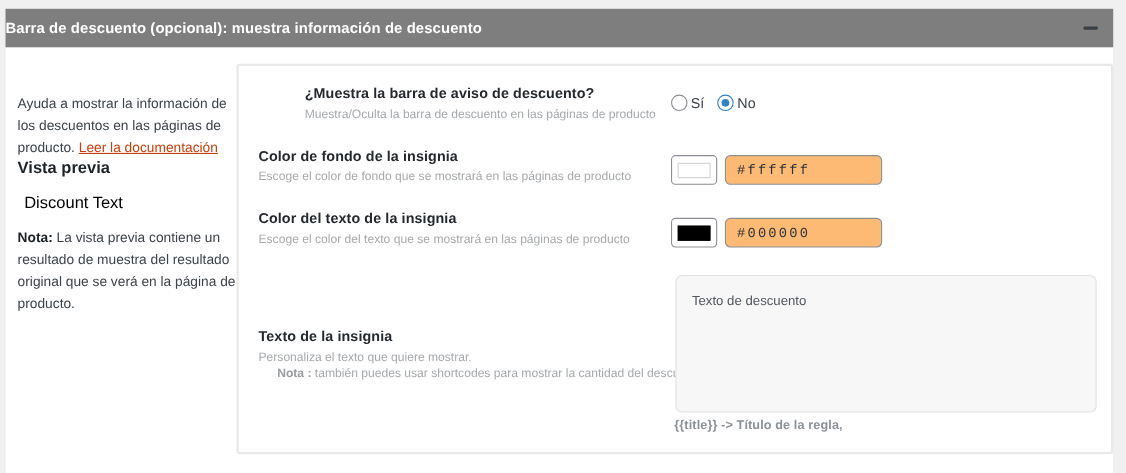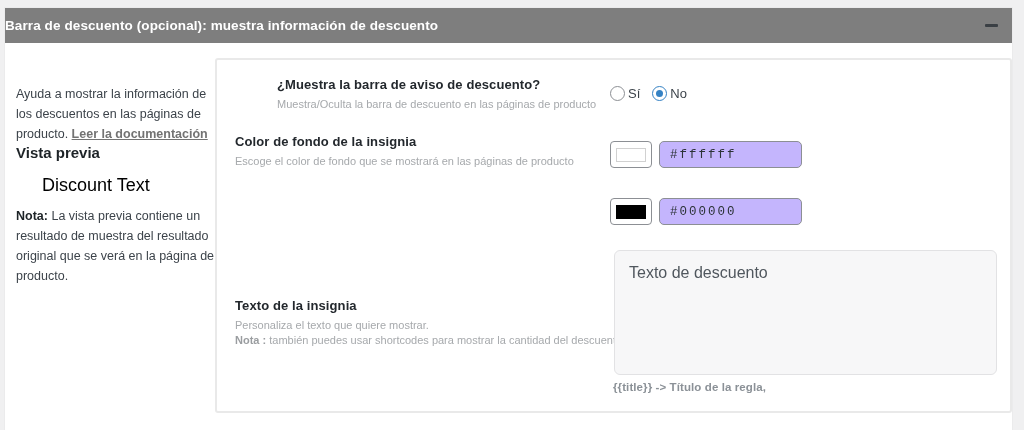"Leer la documentación" .sidebar a { color: #737373 -> #c2410c; font-weight: bold -> none }
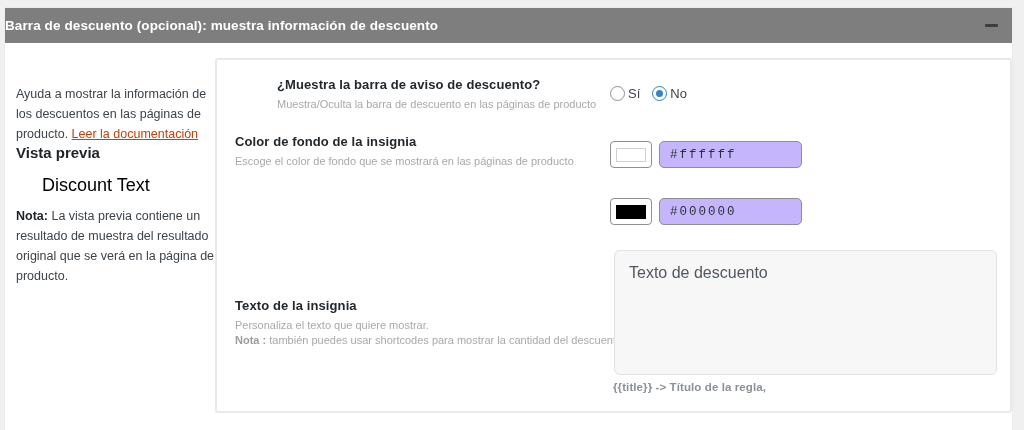"#ffffff" .hex-input { background: #c4b5fd -> #fdba74 }
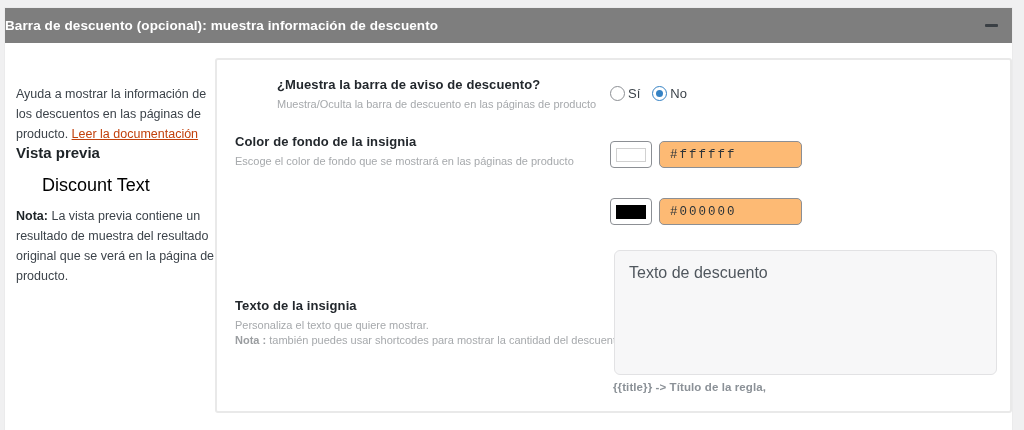"Discount Text" .preview-badge { font-size: 18px -> 15px; left: 24px -> 4px }
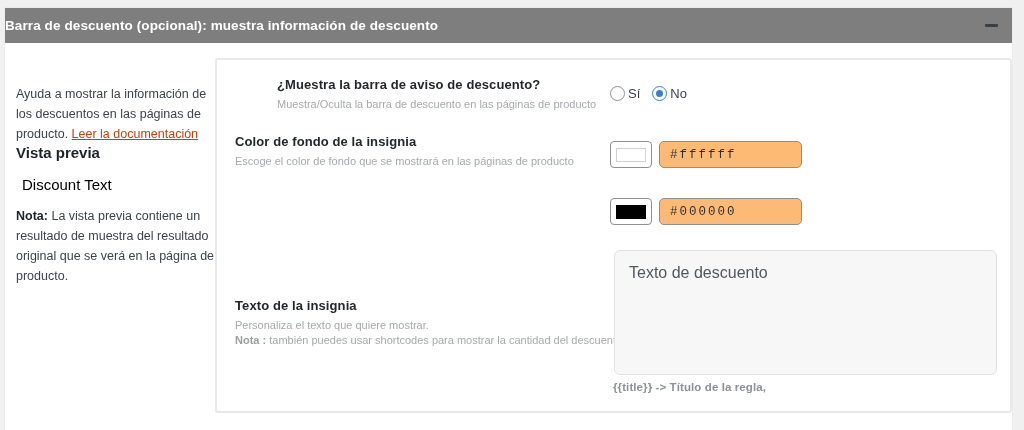"Color del texto de la" div.row-label { html: none -> <div> <h4>Color del texto de la insignia</h4> <p>Escoge el color del texto que se mostrará en las páginas de producto</p> </div> }
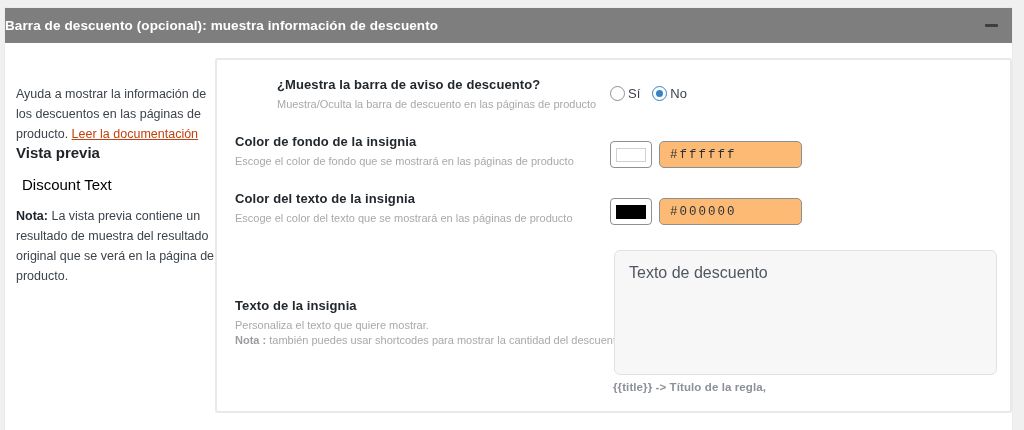"Texto de descuento" .badge-textarea { font-size: 16px -> 12px }
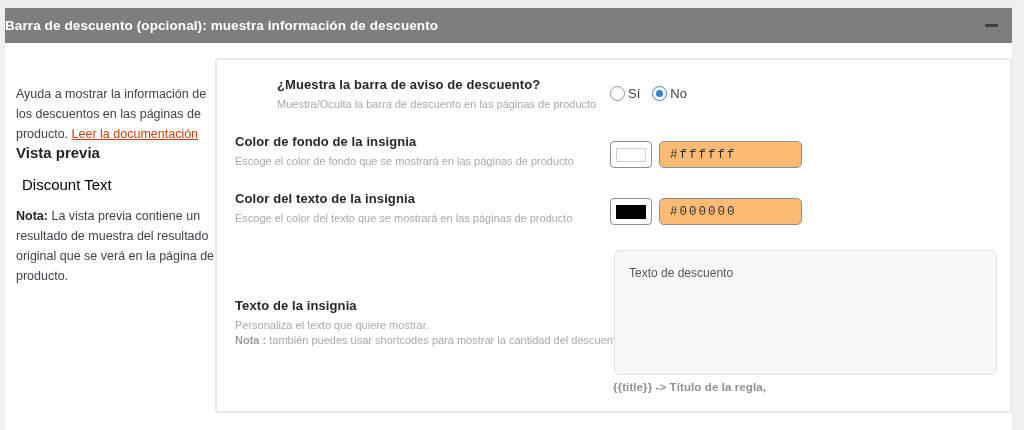"Nota :" .row-label p b { margin-left: none -> 17px }
